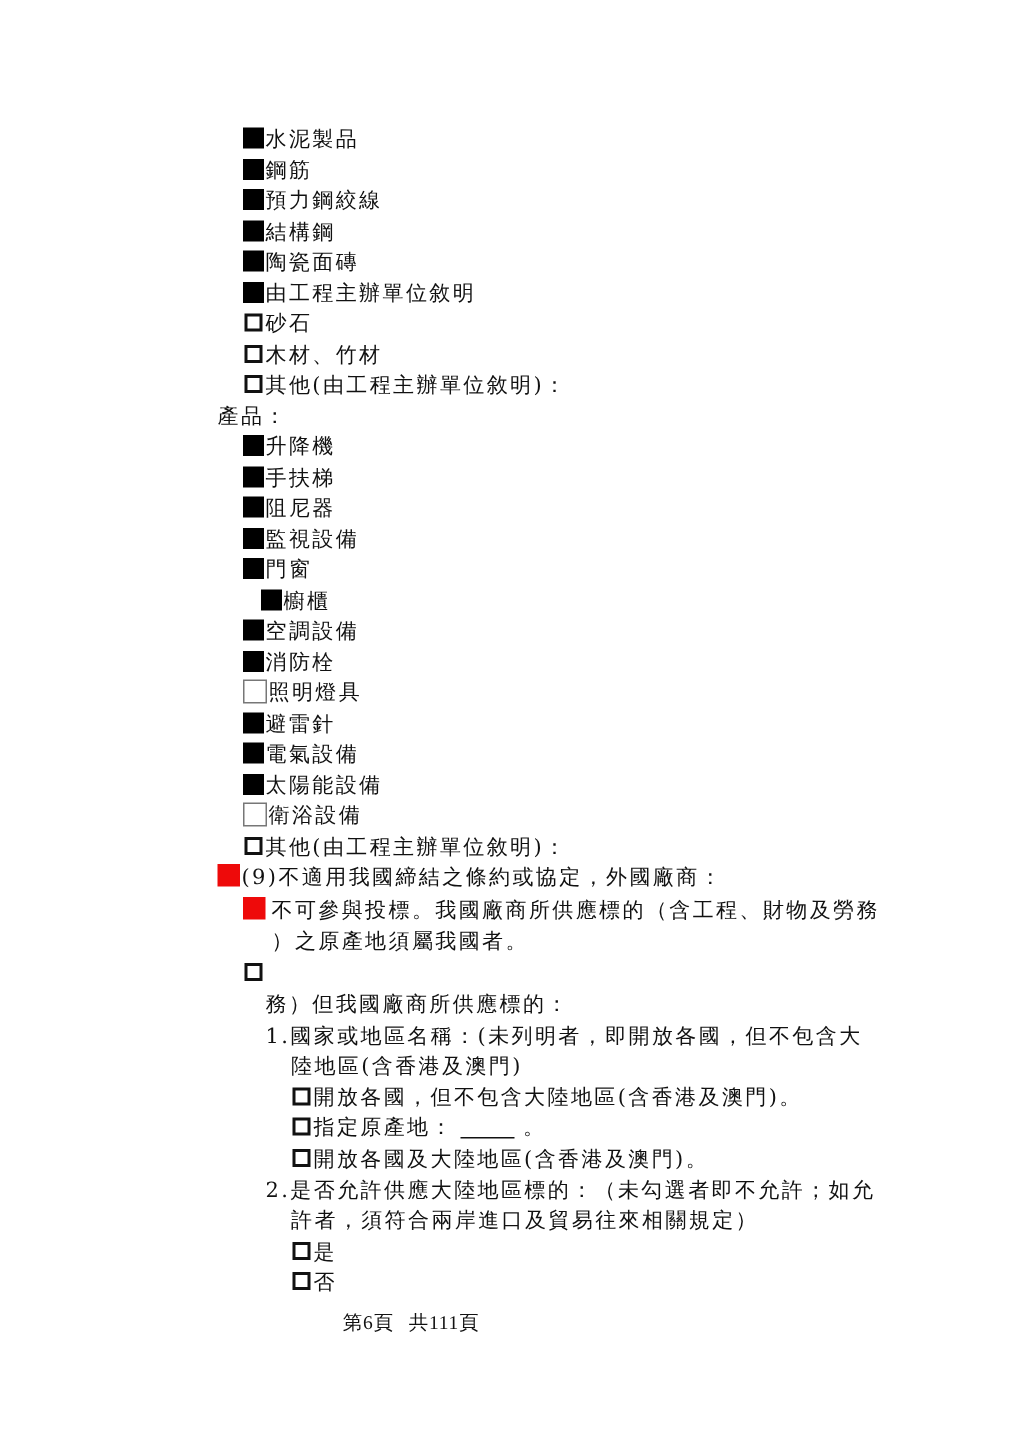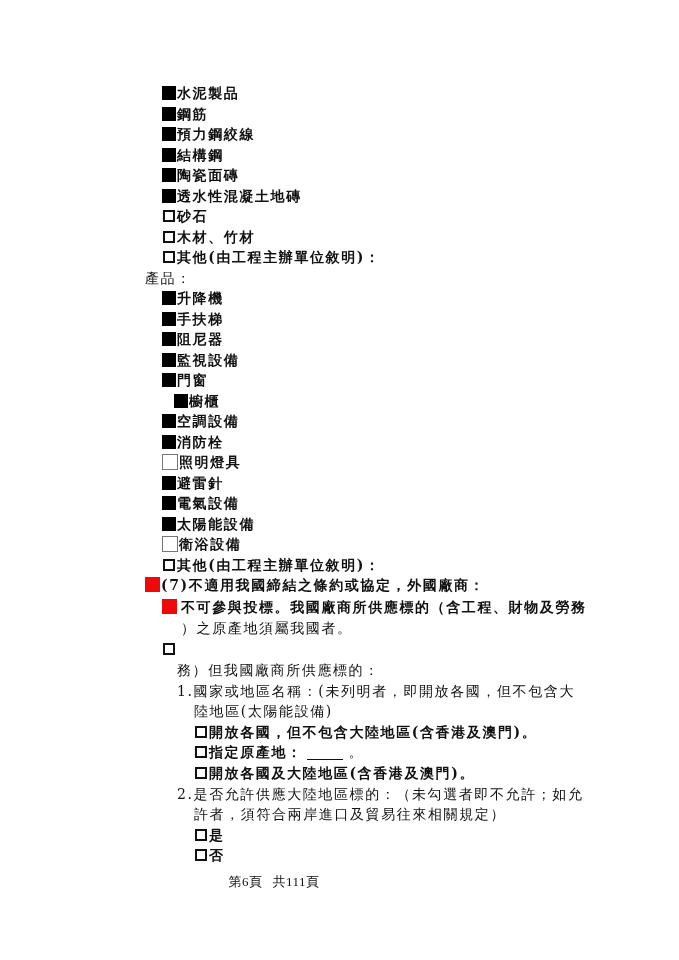"水泥製品" .label { font-weight: bold -> none }
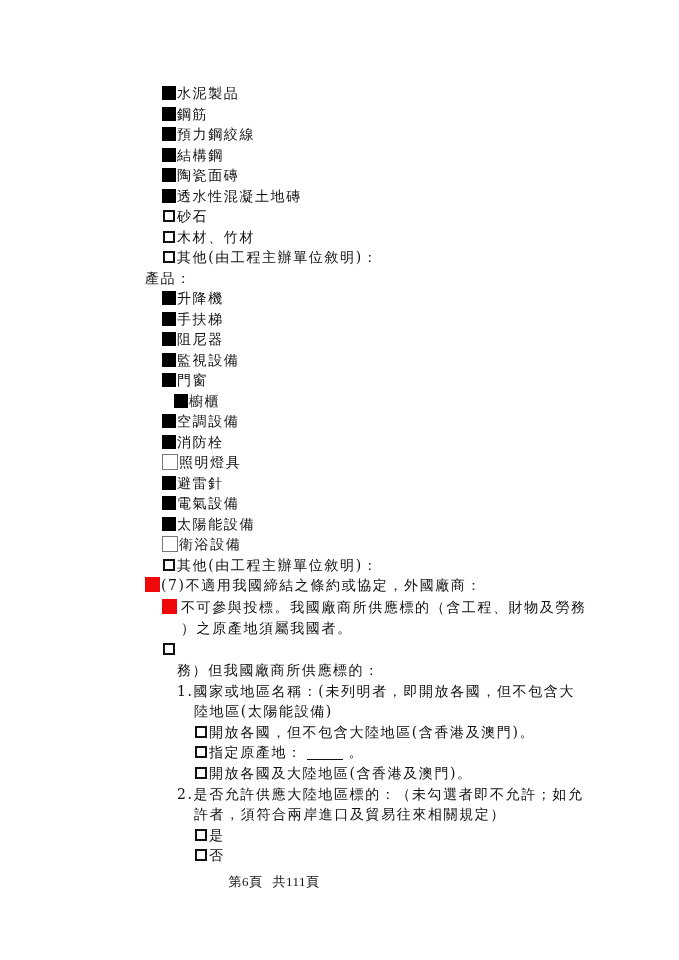"透水性混凝土地磚" span.label { text: 透水性混凝土地磚 -> 由工程主辦單位敘明 }
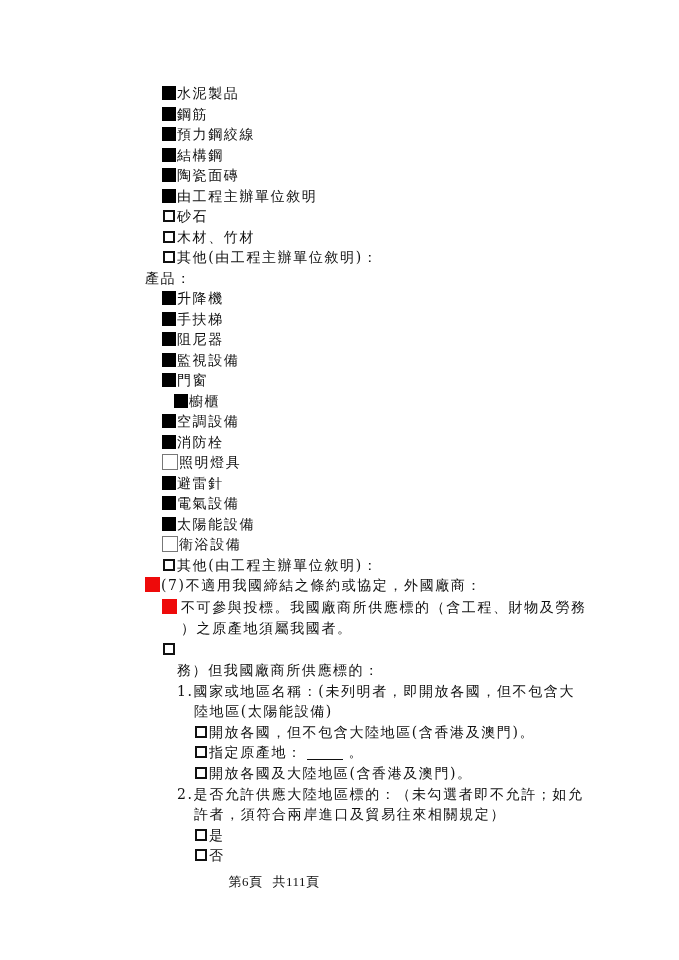"(7)不適用我國締結之條約或協定，外國廠商：" span.label { text: 7 -> 9 }
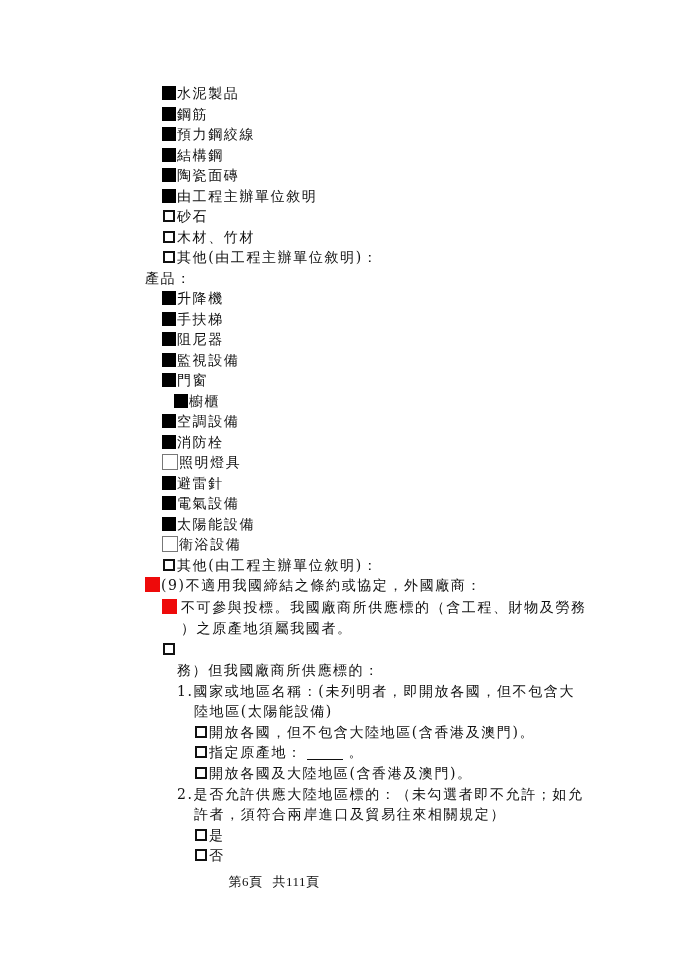"陸地區(太陽能設備)" div.line { text: 太陽能設備 -> 含香港及澳門 }
